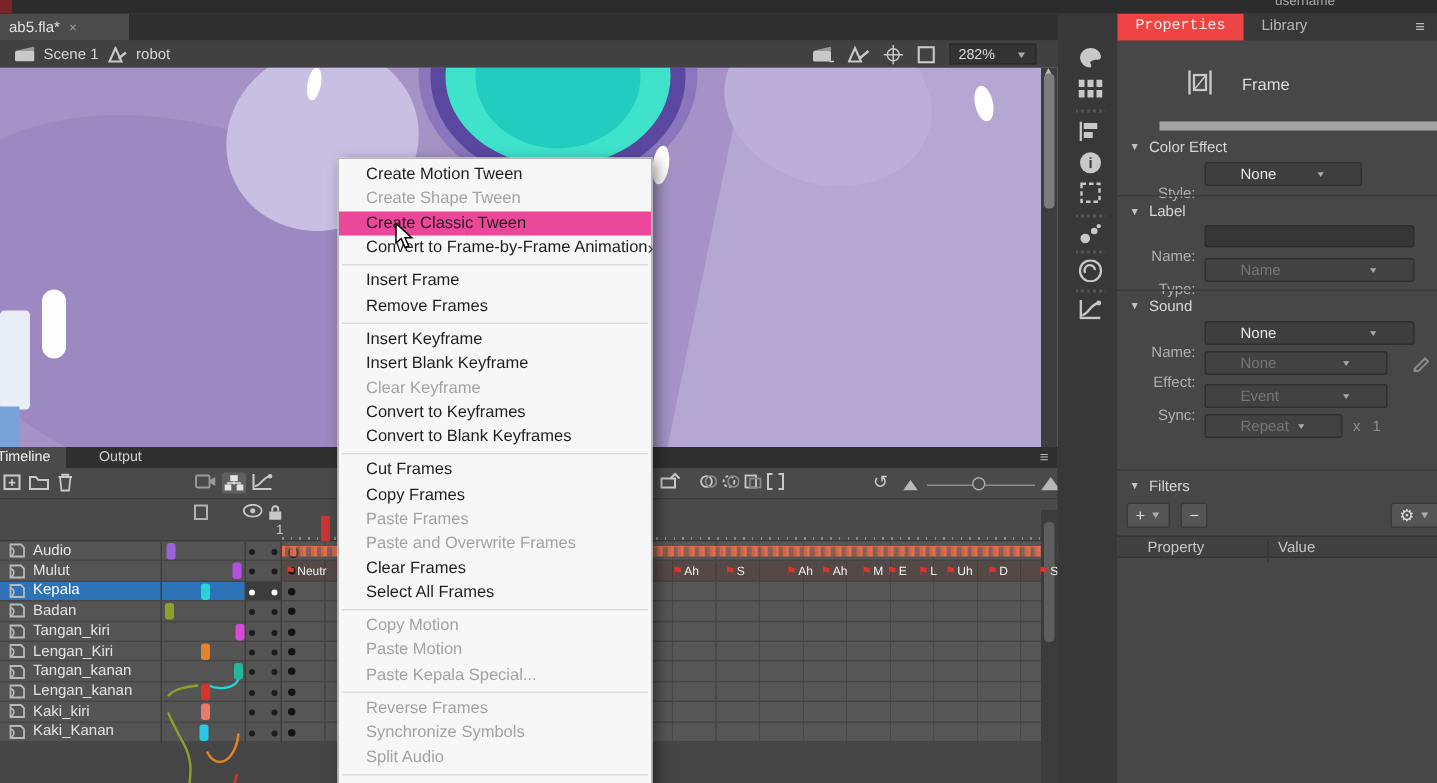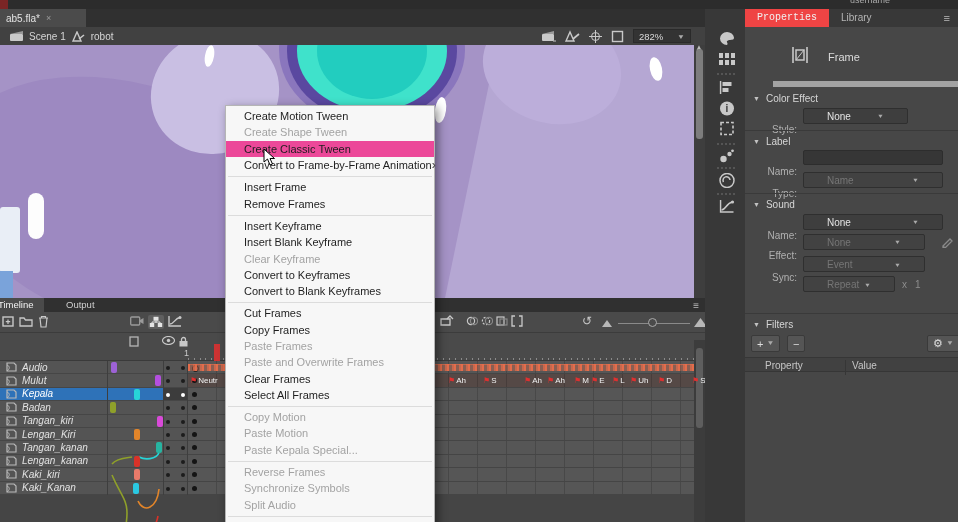"Audio" .l-row { font-style: italic -> none }
